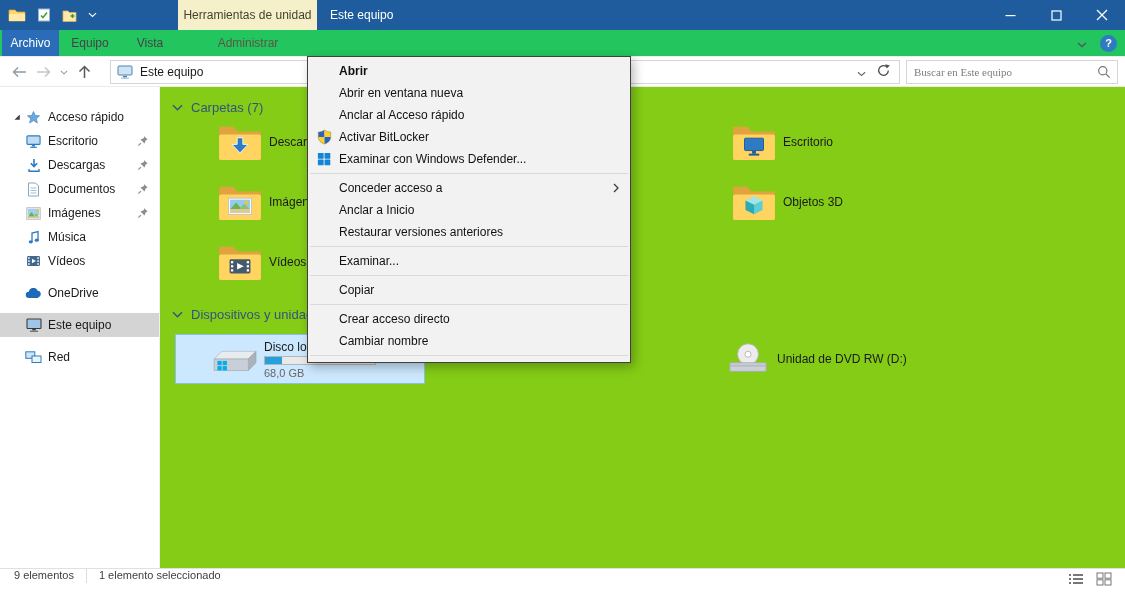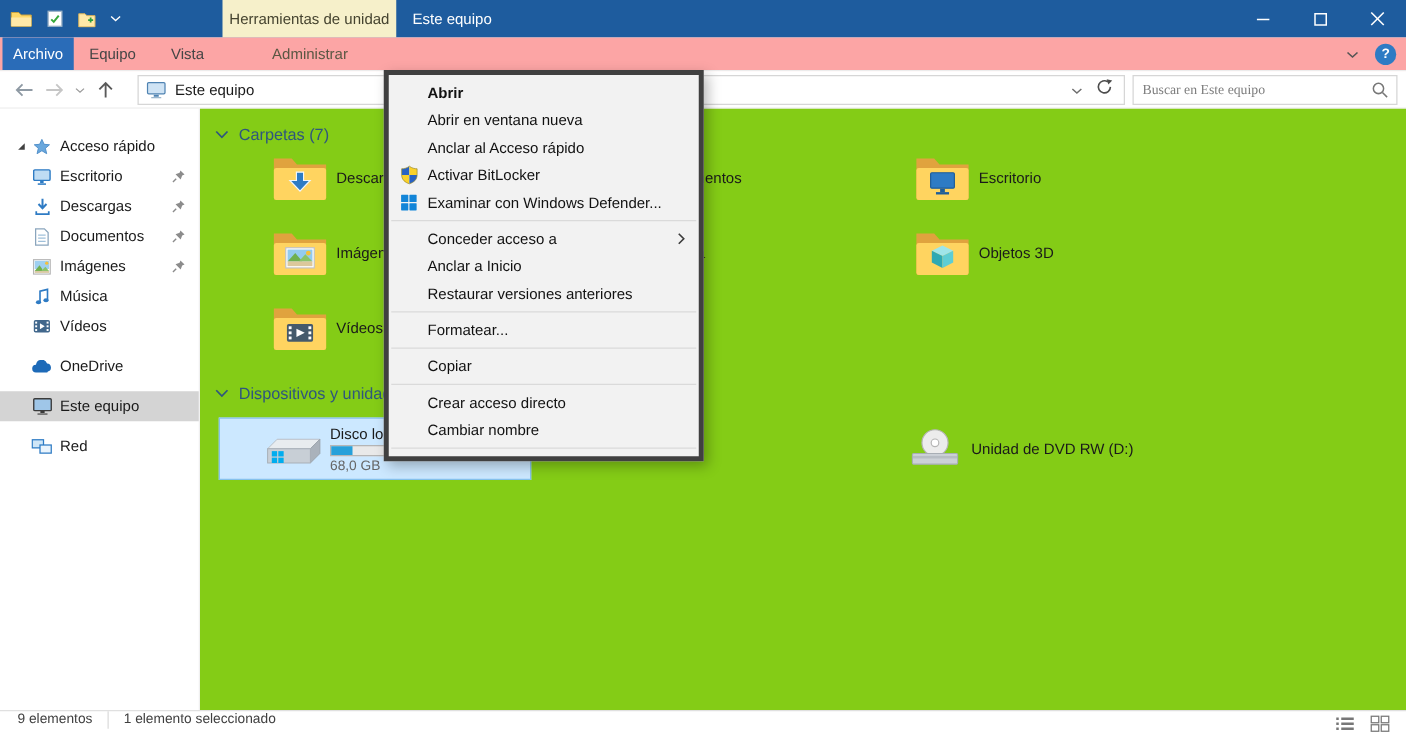"Archivo" .tabsrow { background: #fca5a5 -> #22c55e }
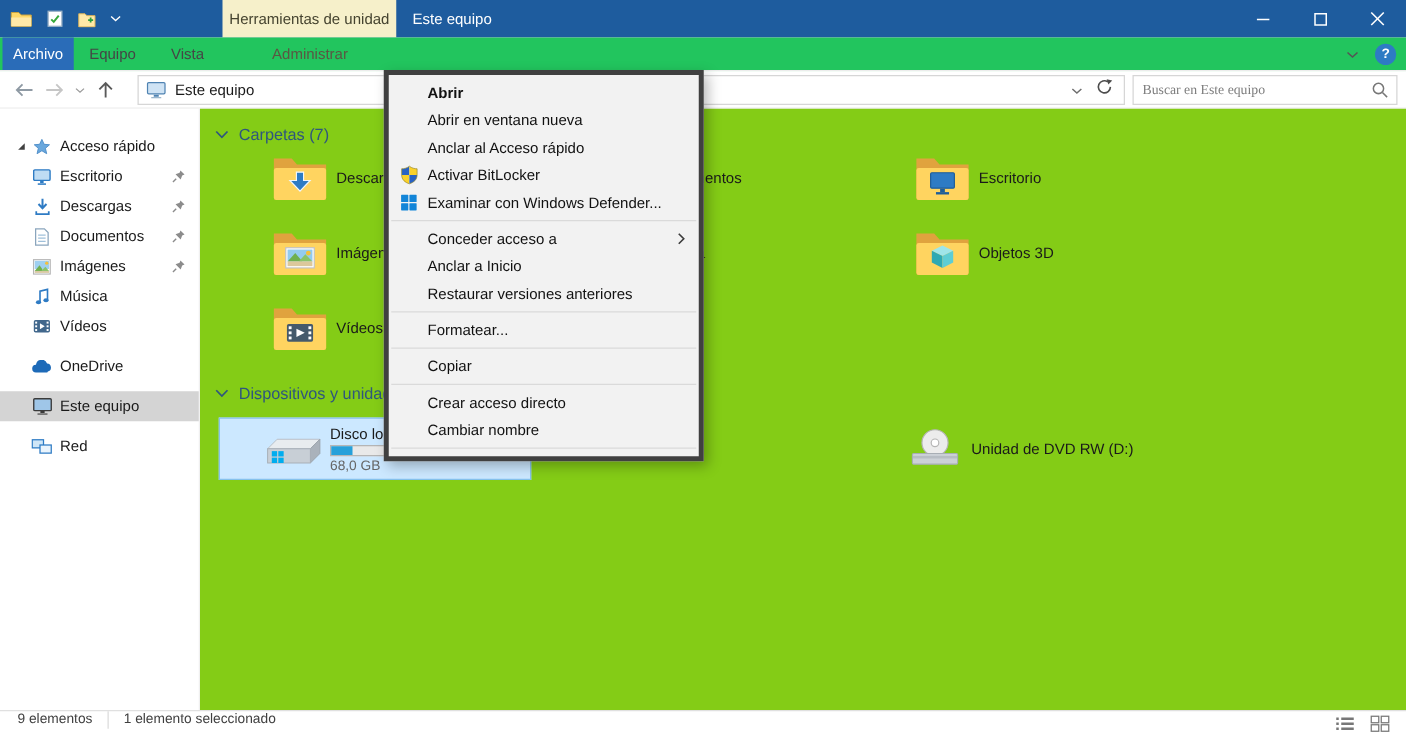"Abrir" .cmenu { border: 4px solid #404040 -> 1px solid #404040; width: 256px -> 324px }
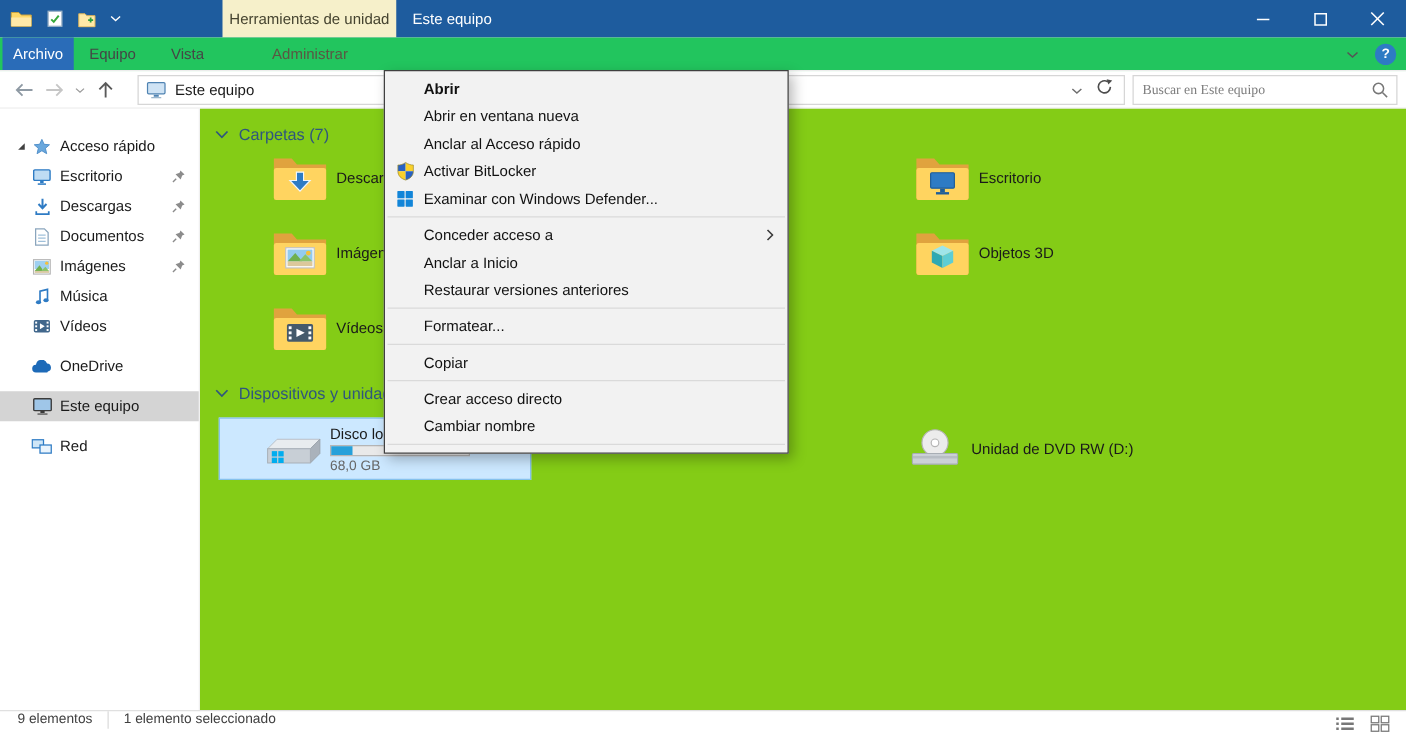"Formatear..." span { text: Formatear -> Examinar }
